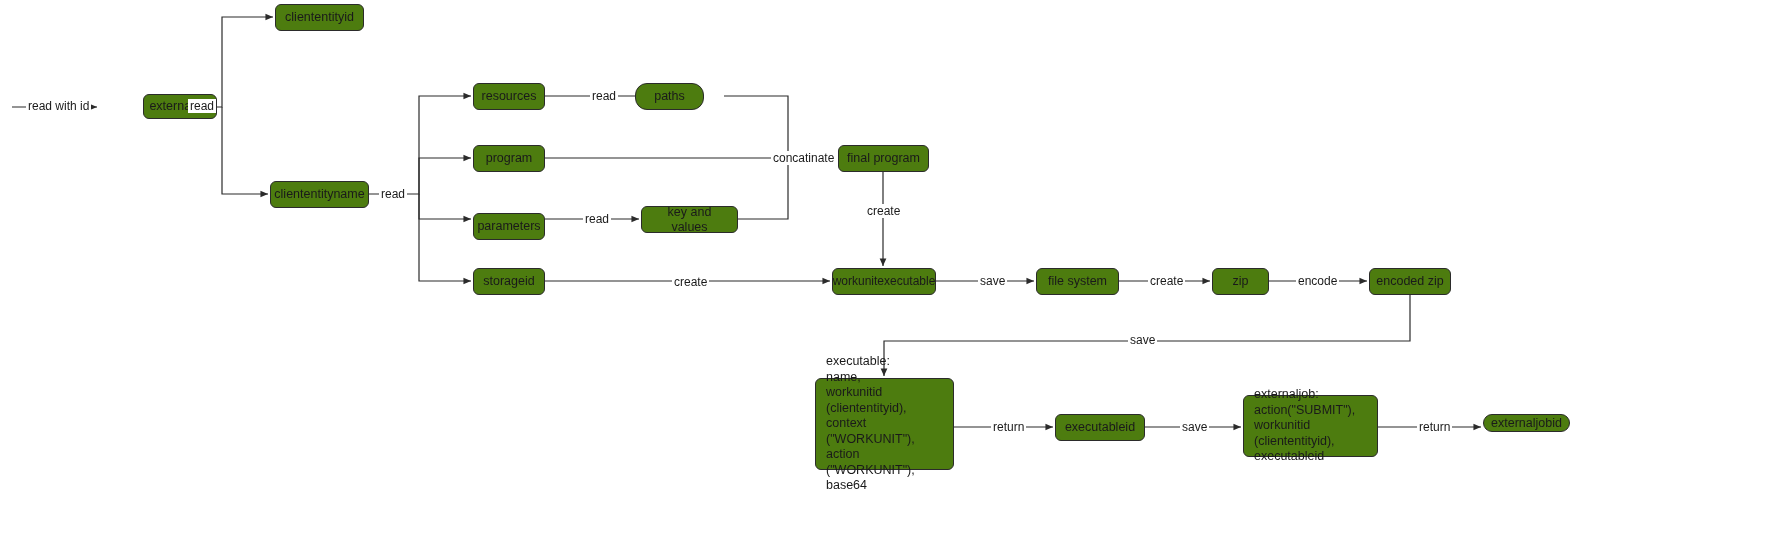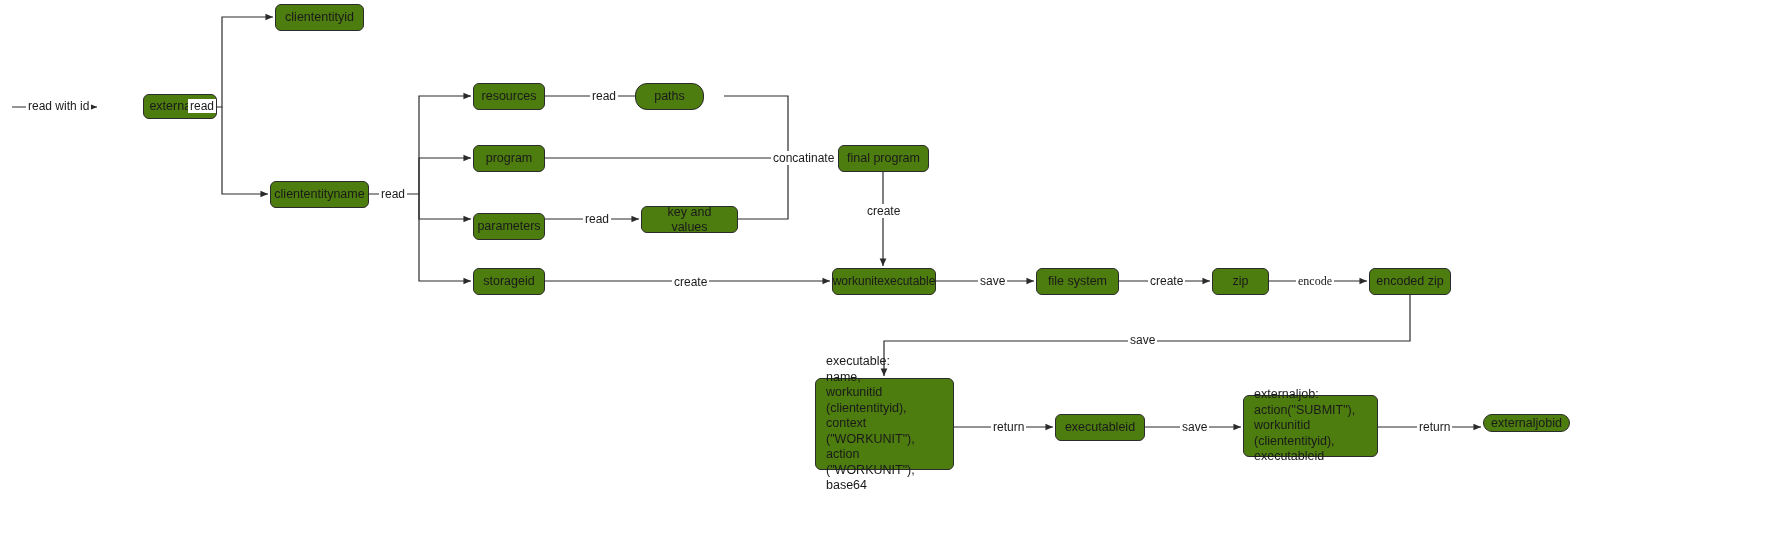"encode" div.edge-label { font-family: Liberation Serif, serif -> none }
